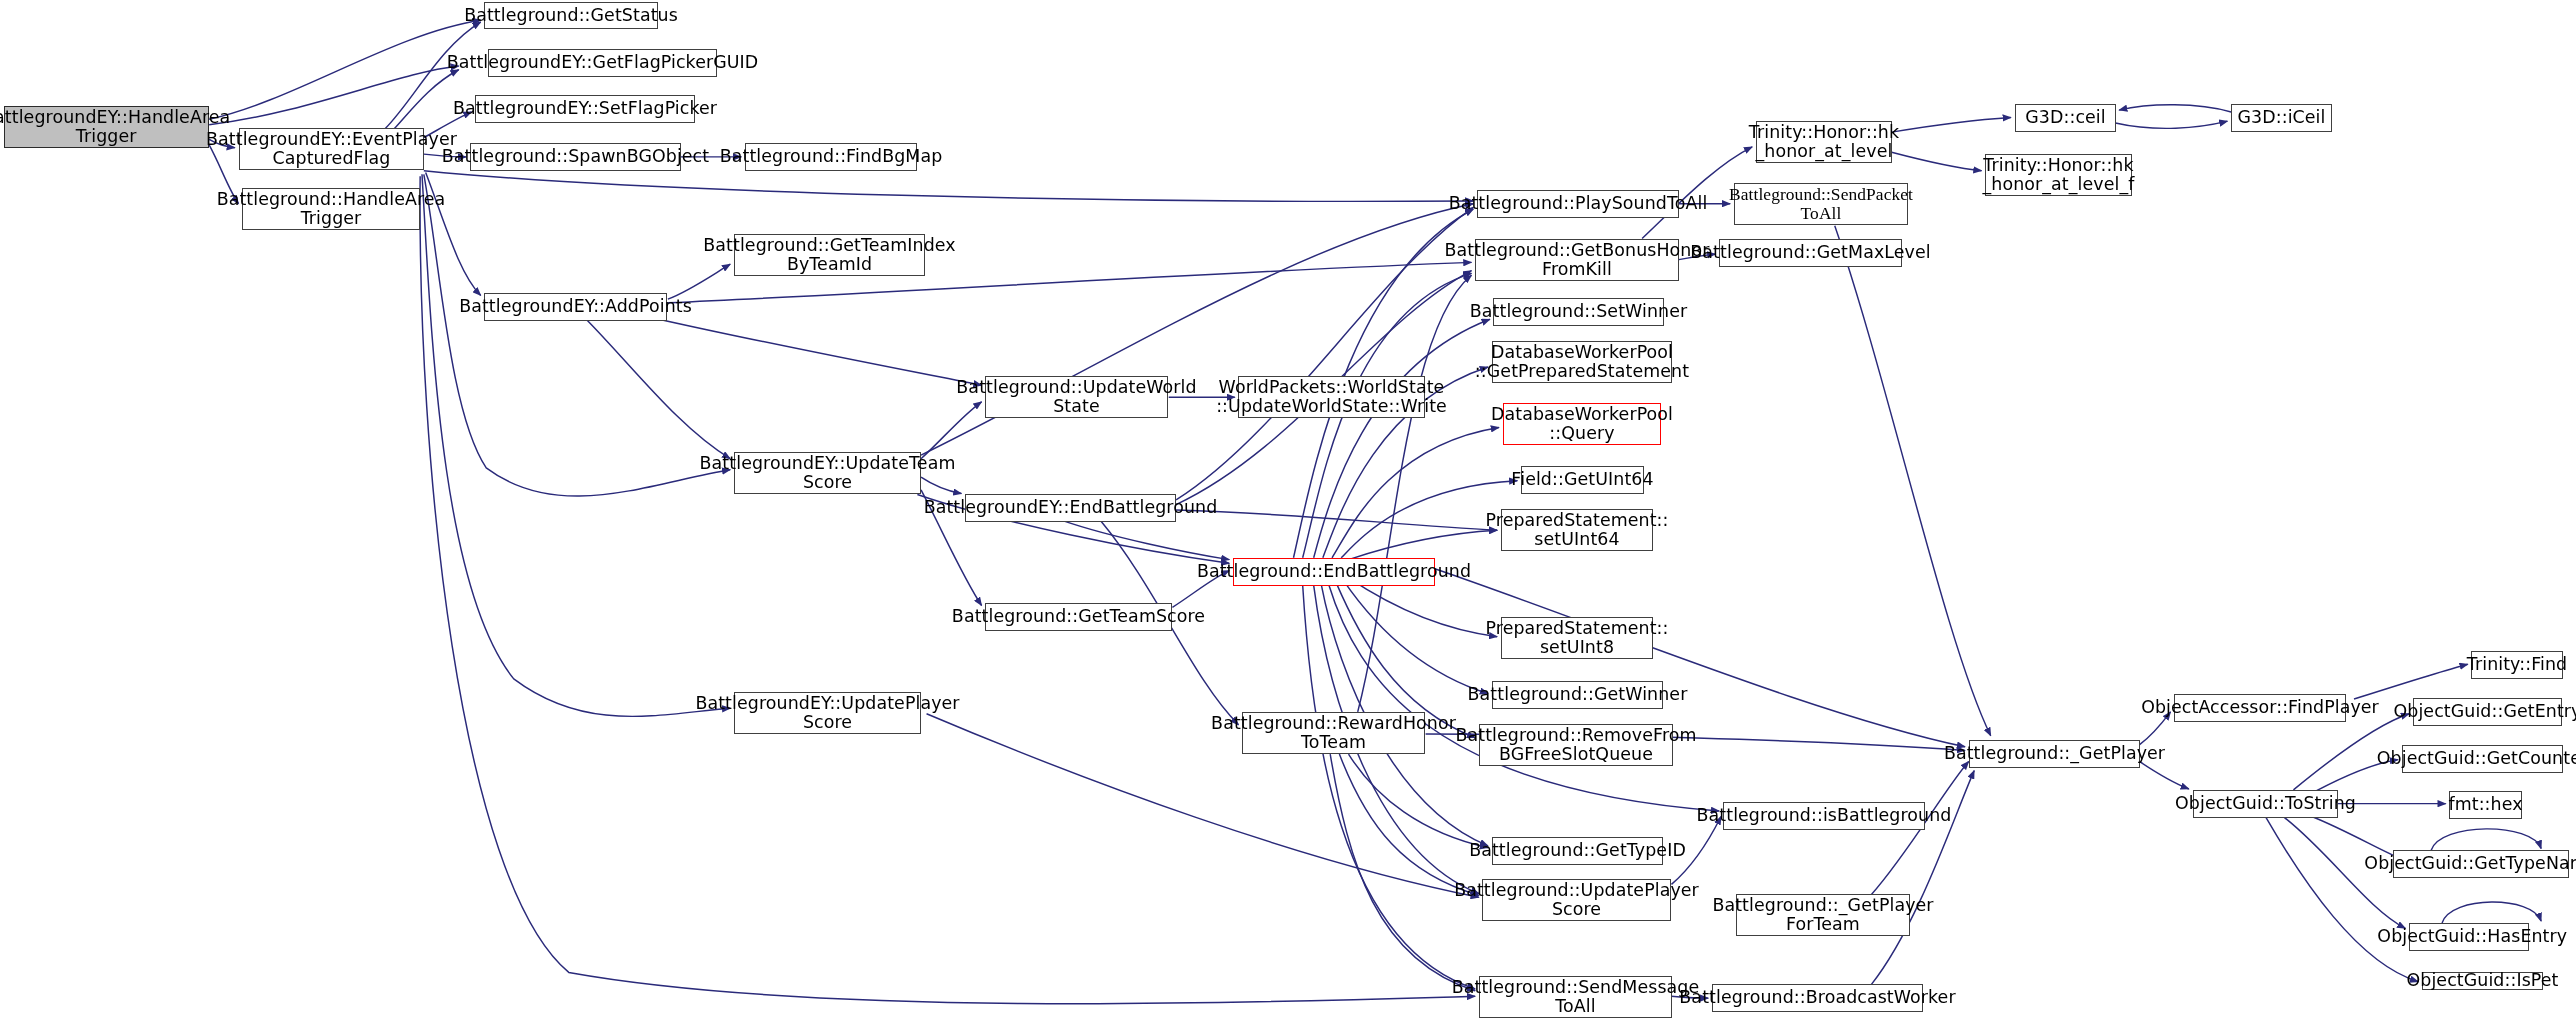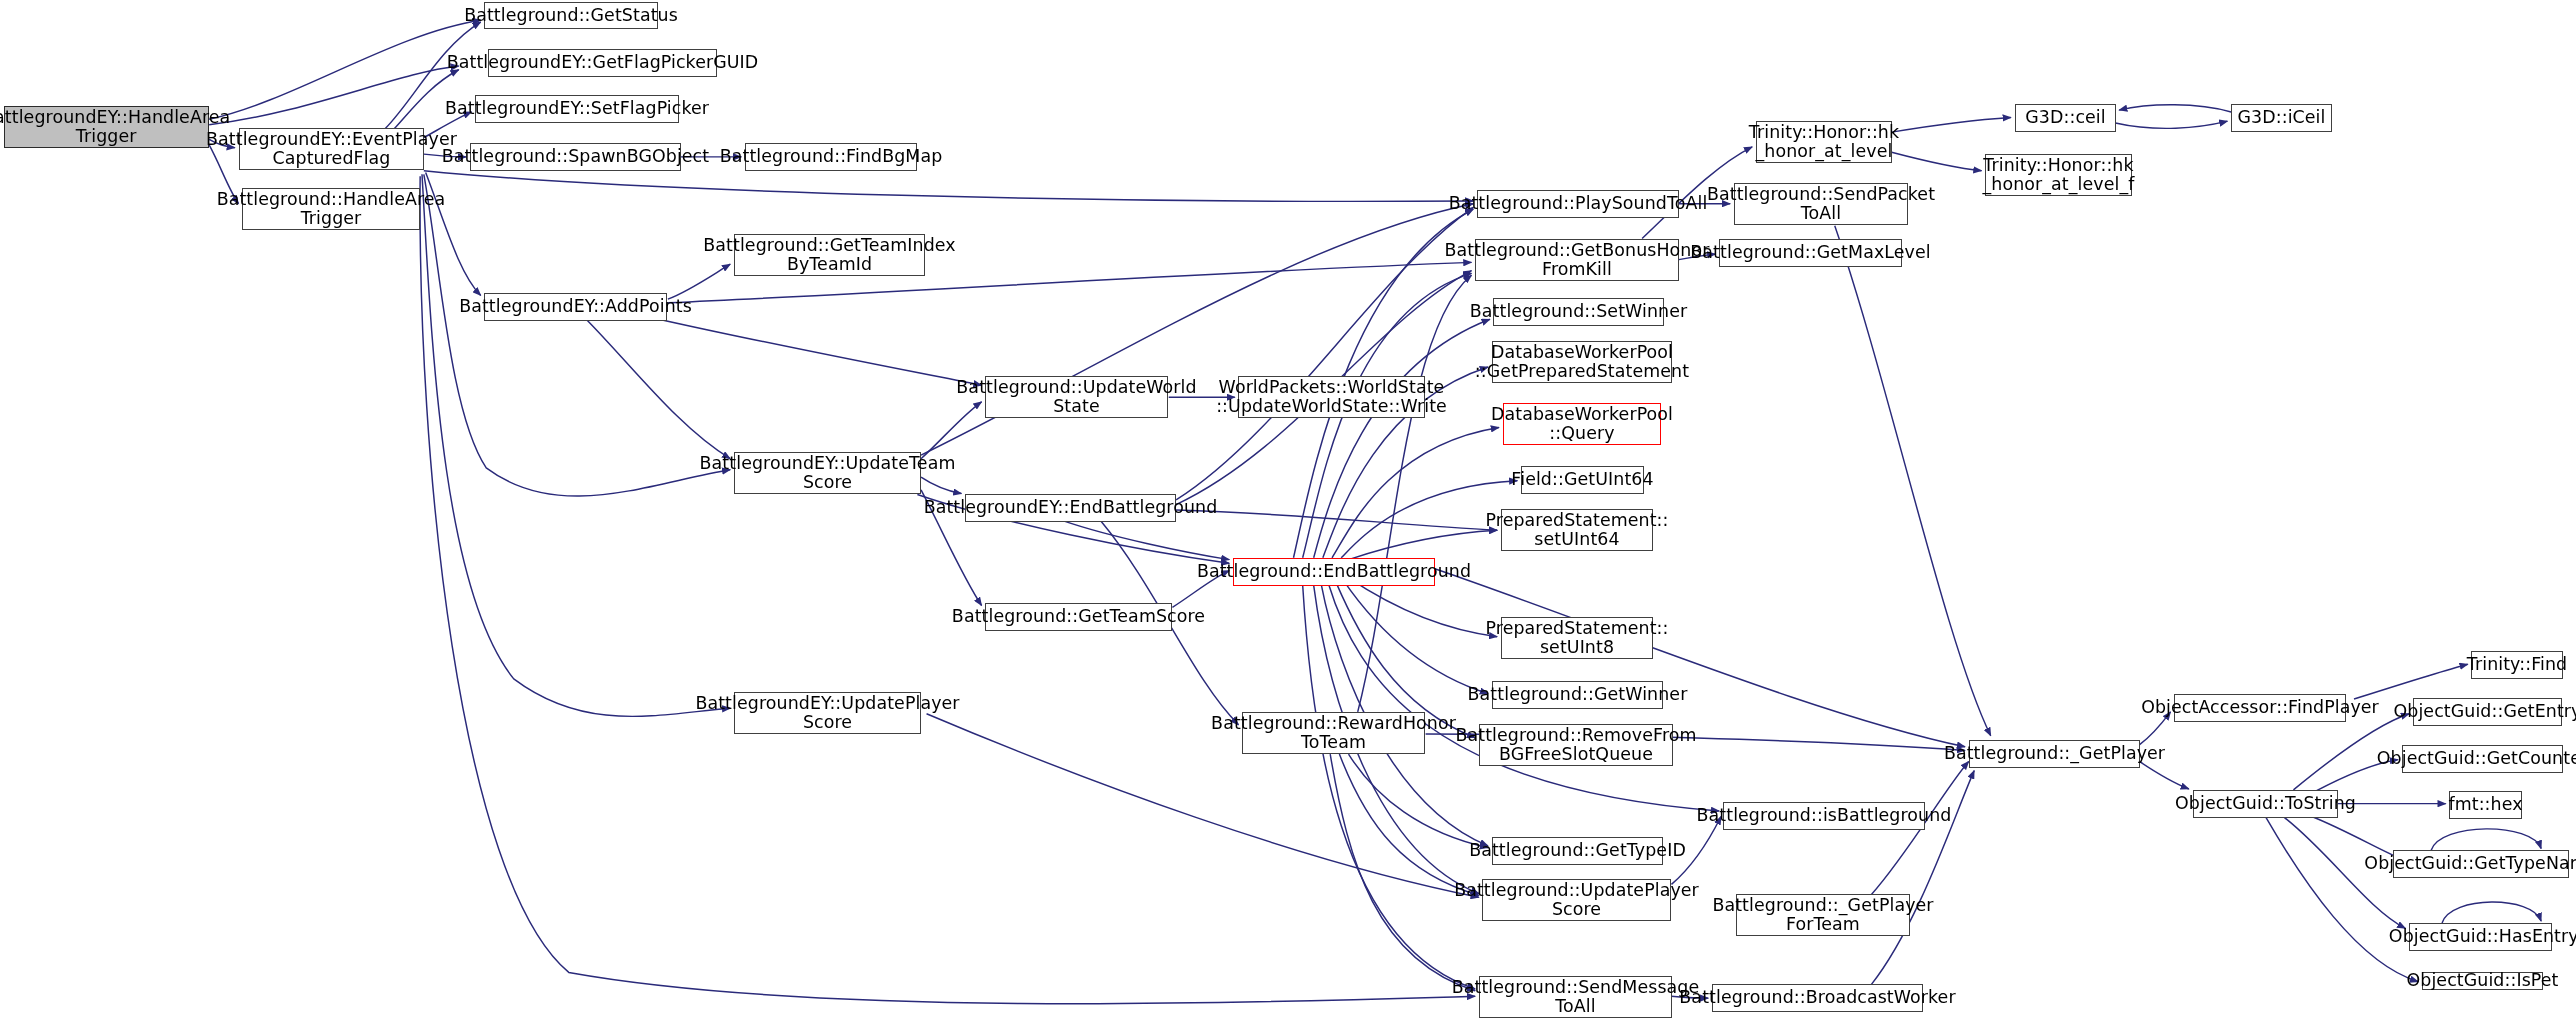"BattlegroundEY::SetFlagPicker" div.node { width: 204px -> 220px }
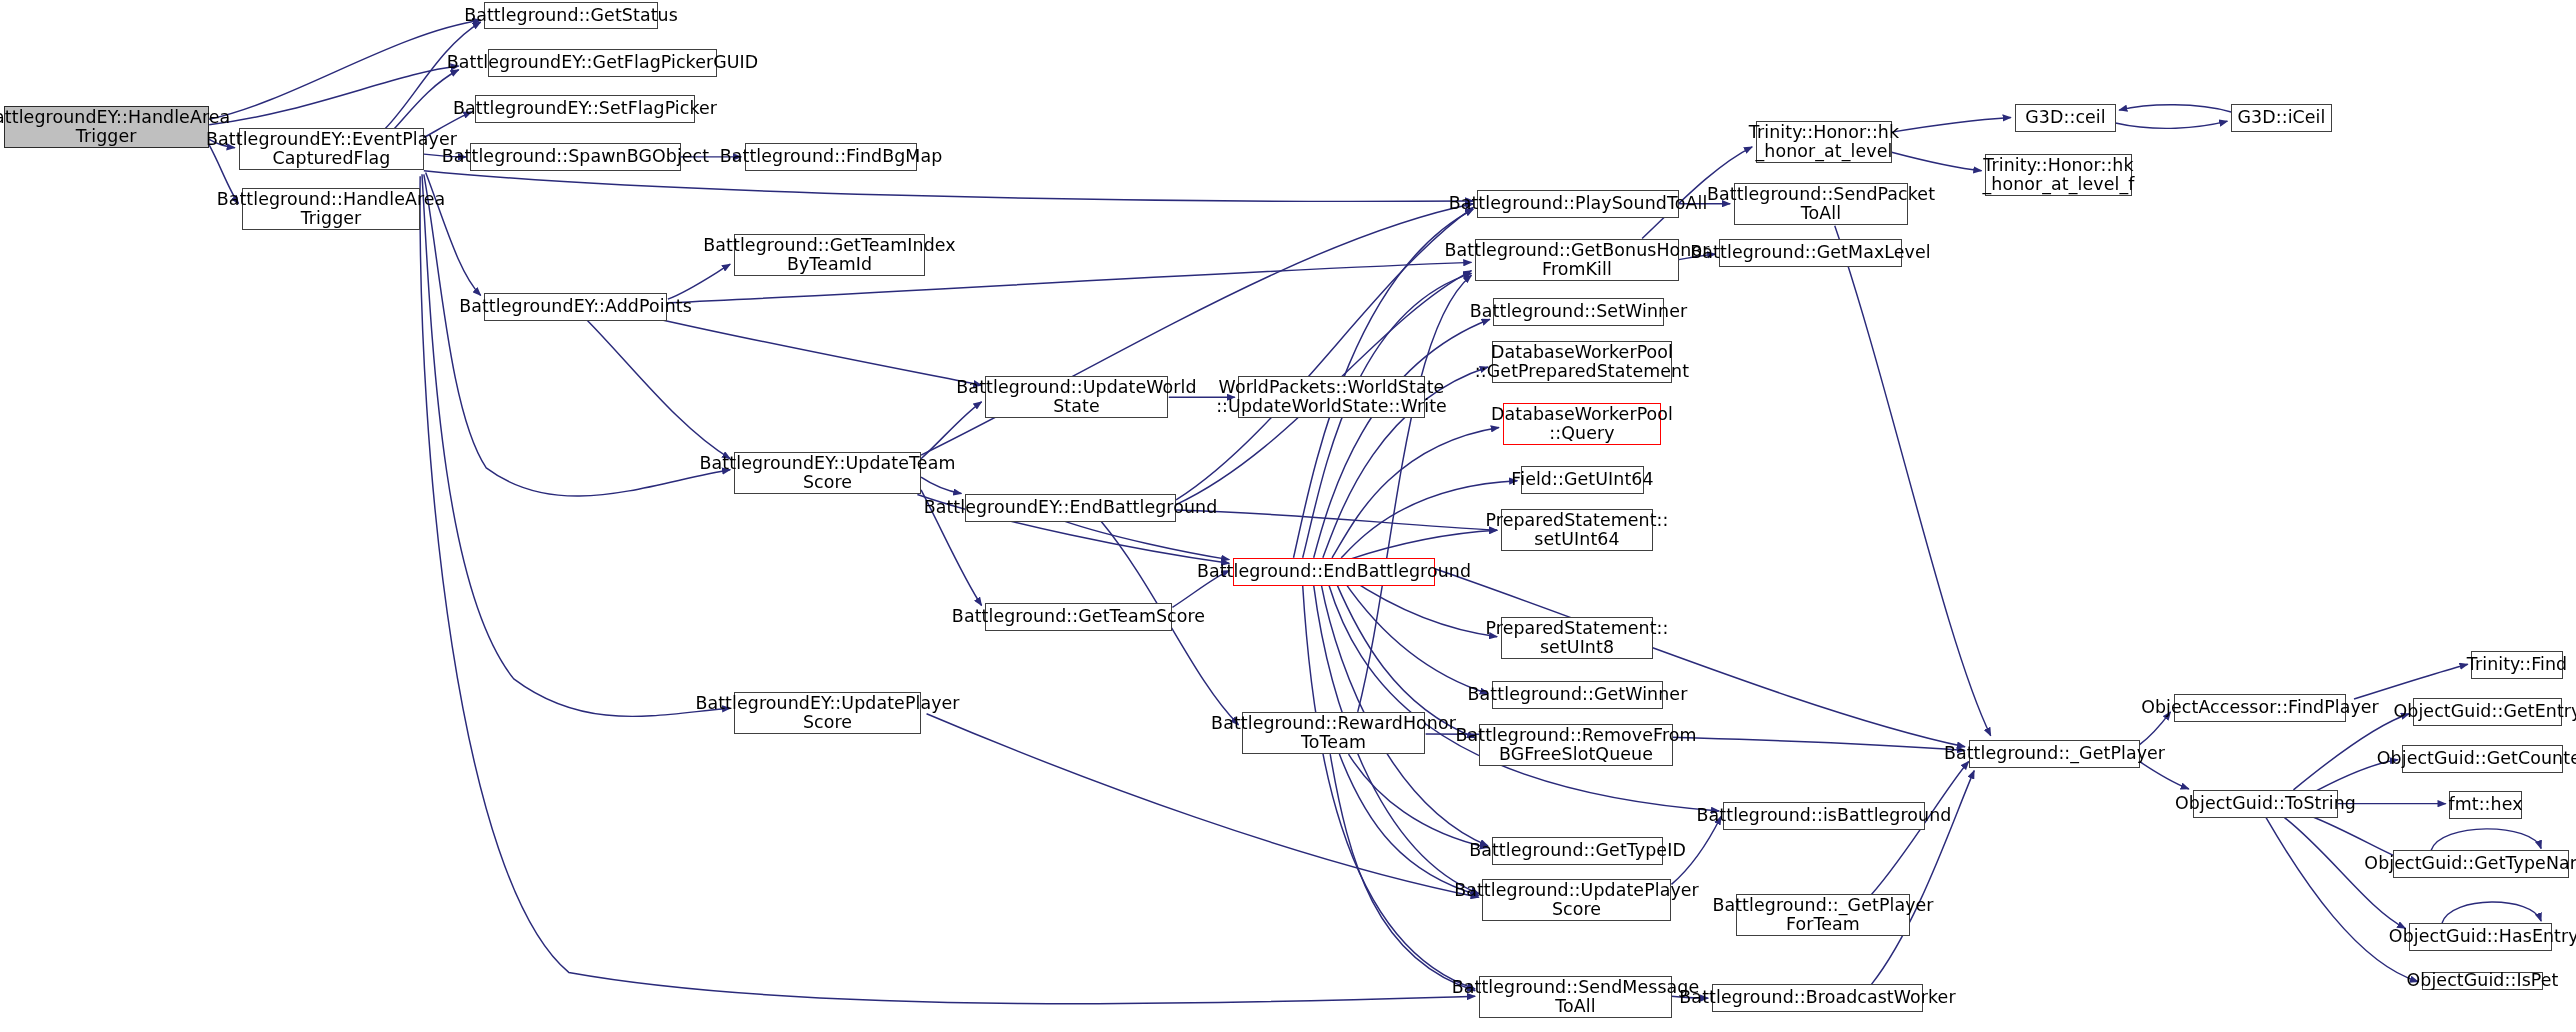"Battleground::SendPacket" div.node { font-family: none -> Liberation Serif, serif }
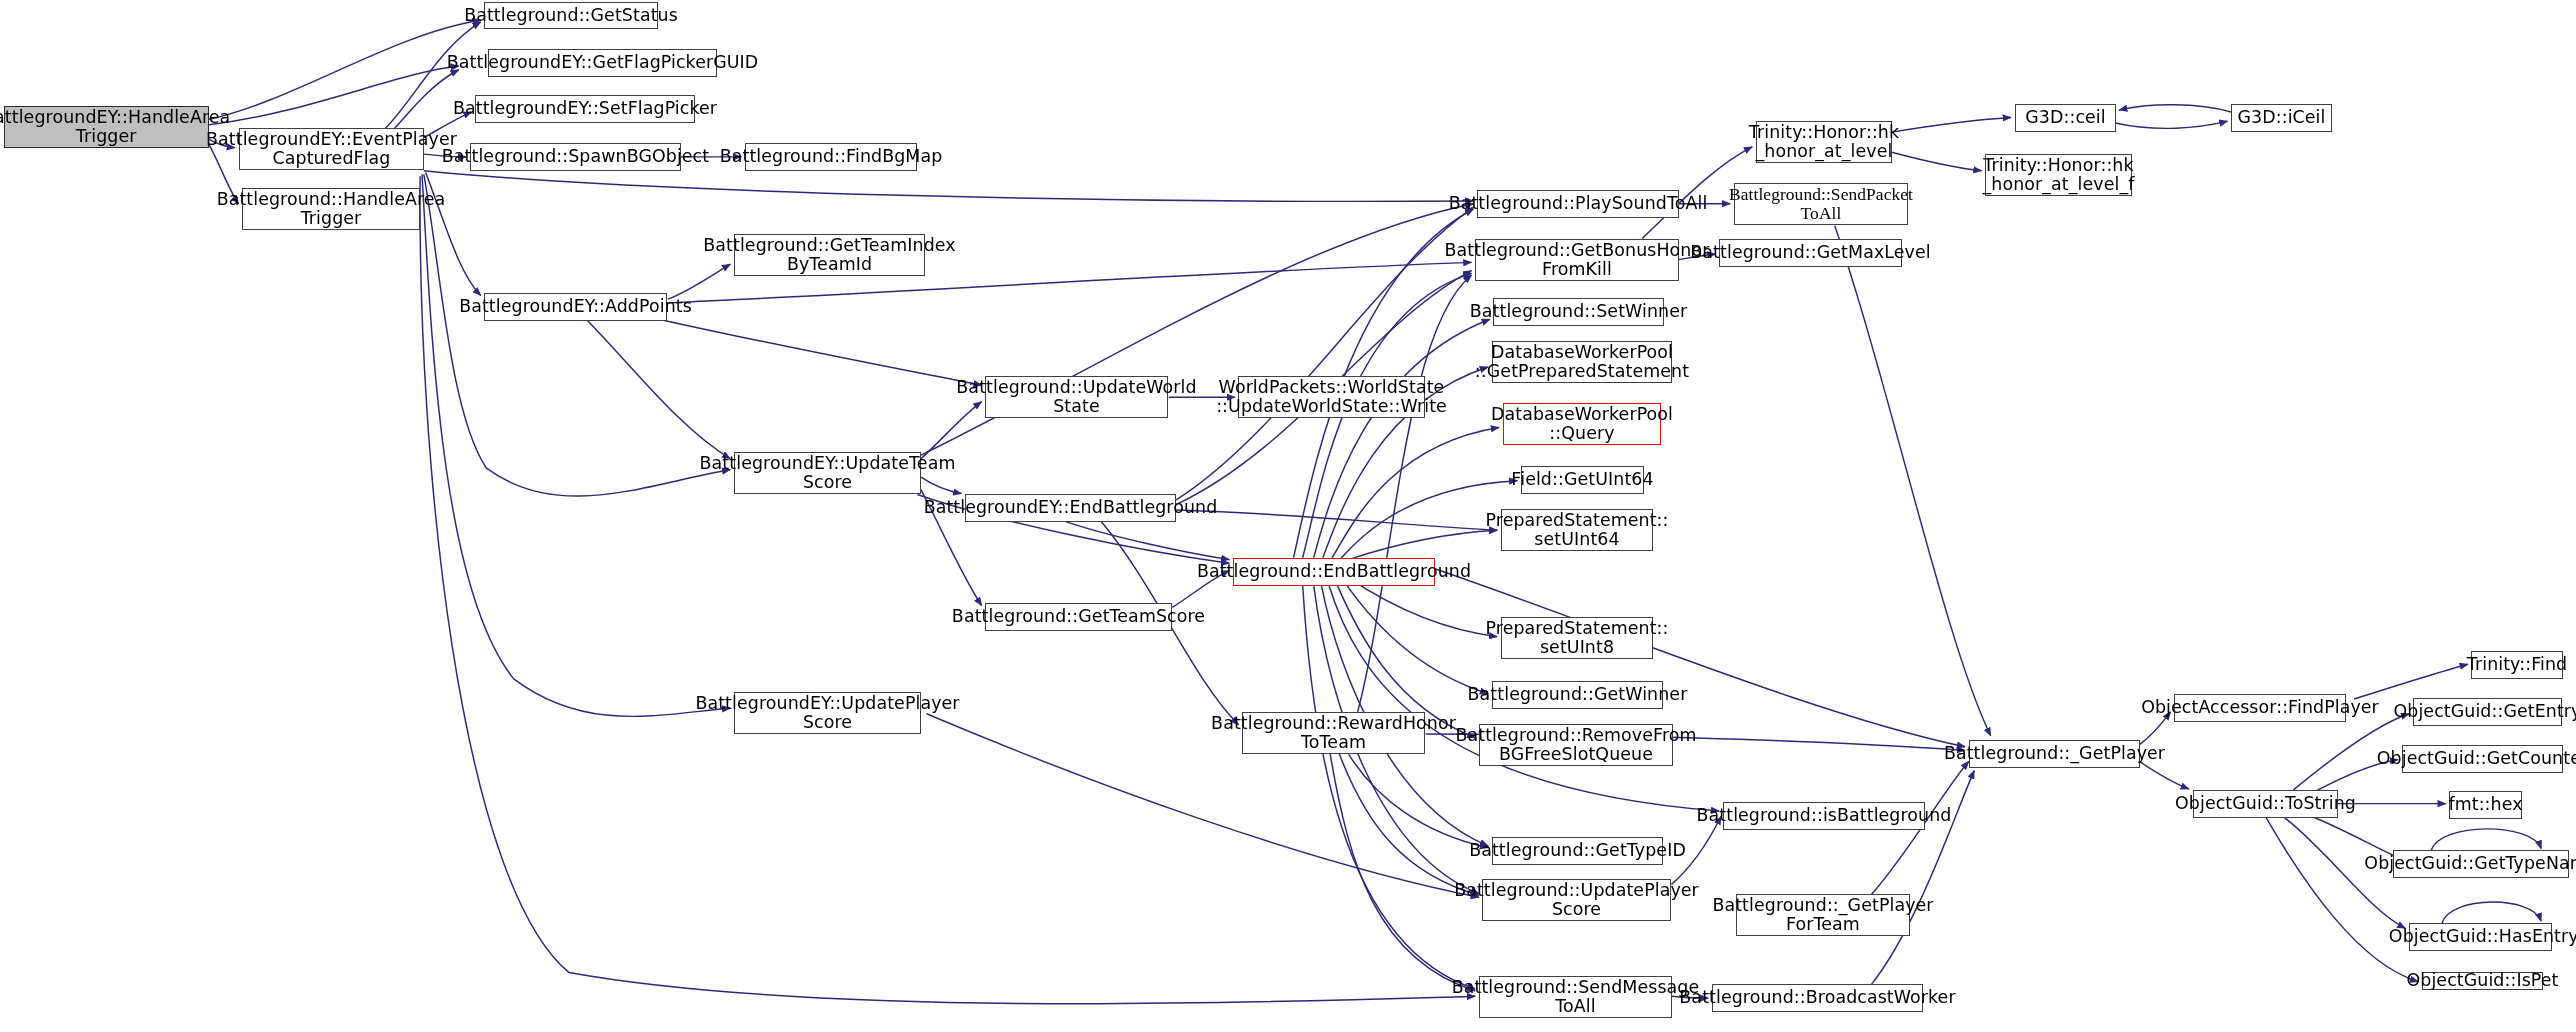"ObjectGuid::HasEntry" div.node { width: 143px -> 120px }
